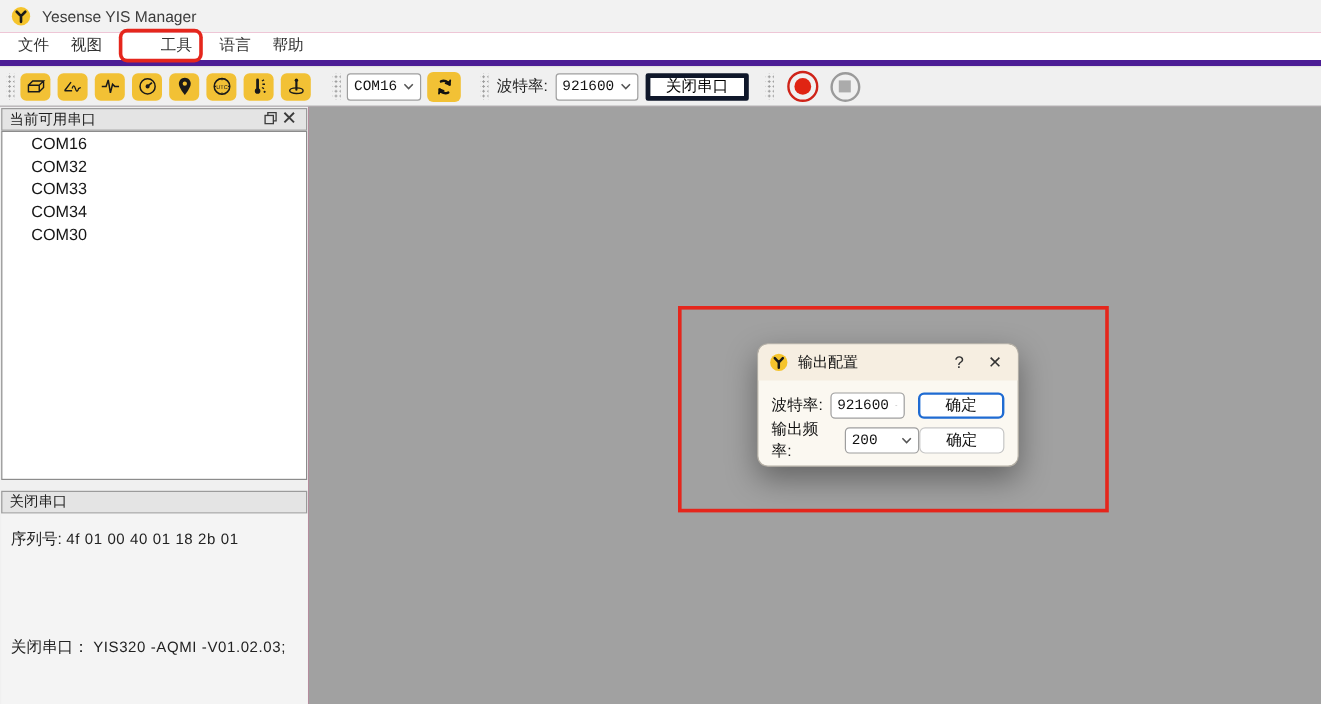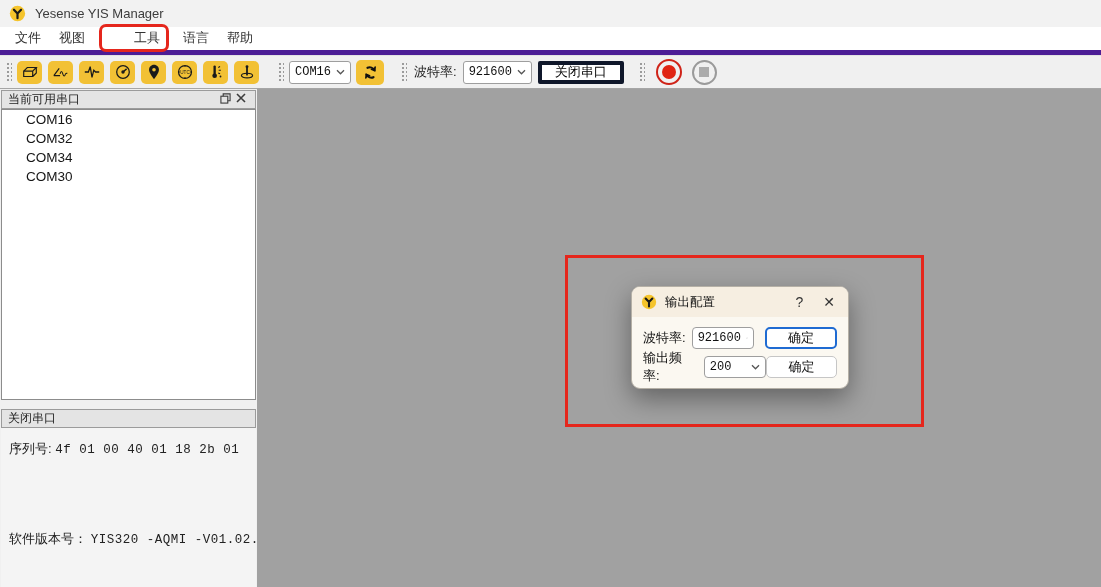"COM33" div.port-item { html: none -> <div>COM33</div> }
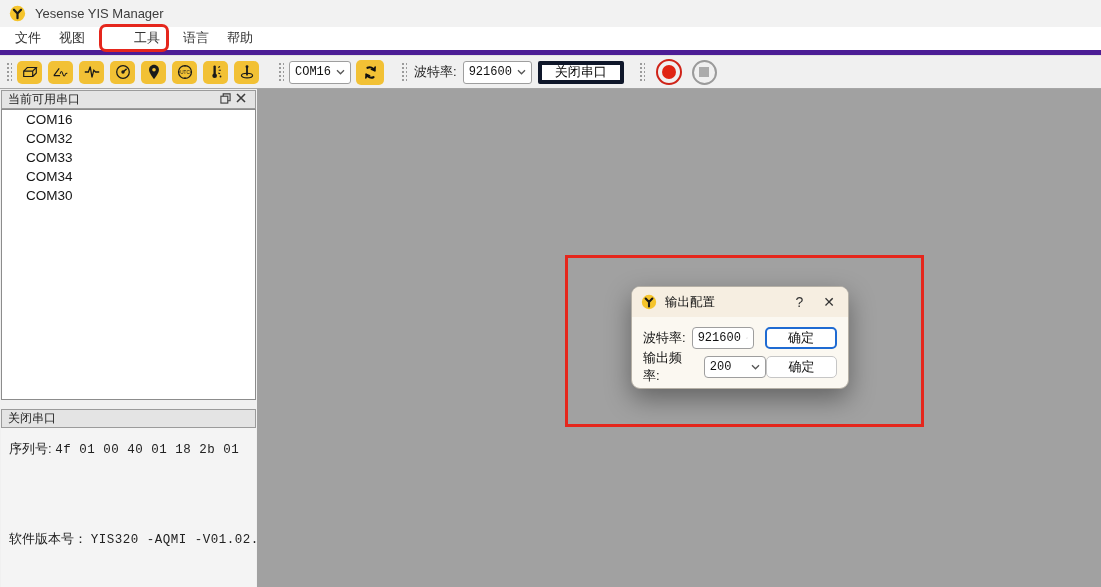"4f 01 00 40 01" .info-line .mono { font-family: Liberation Mono, monospace -> Liberation Sans, sans-serif }
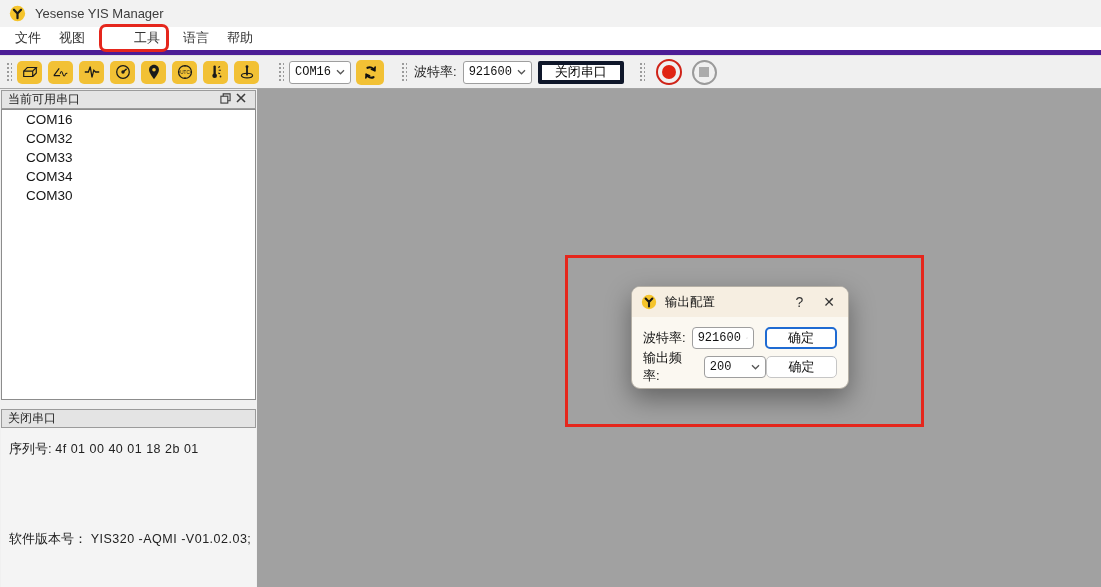"软件版本号：" span { text: 软件版本号 -> 关闭串口 }
